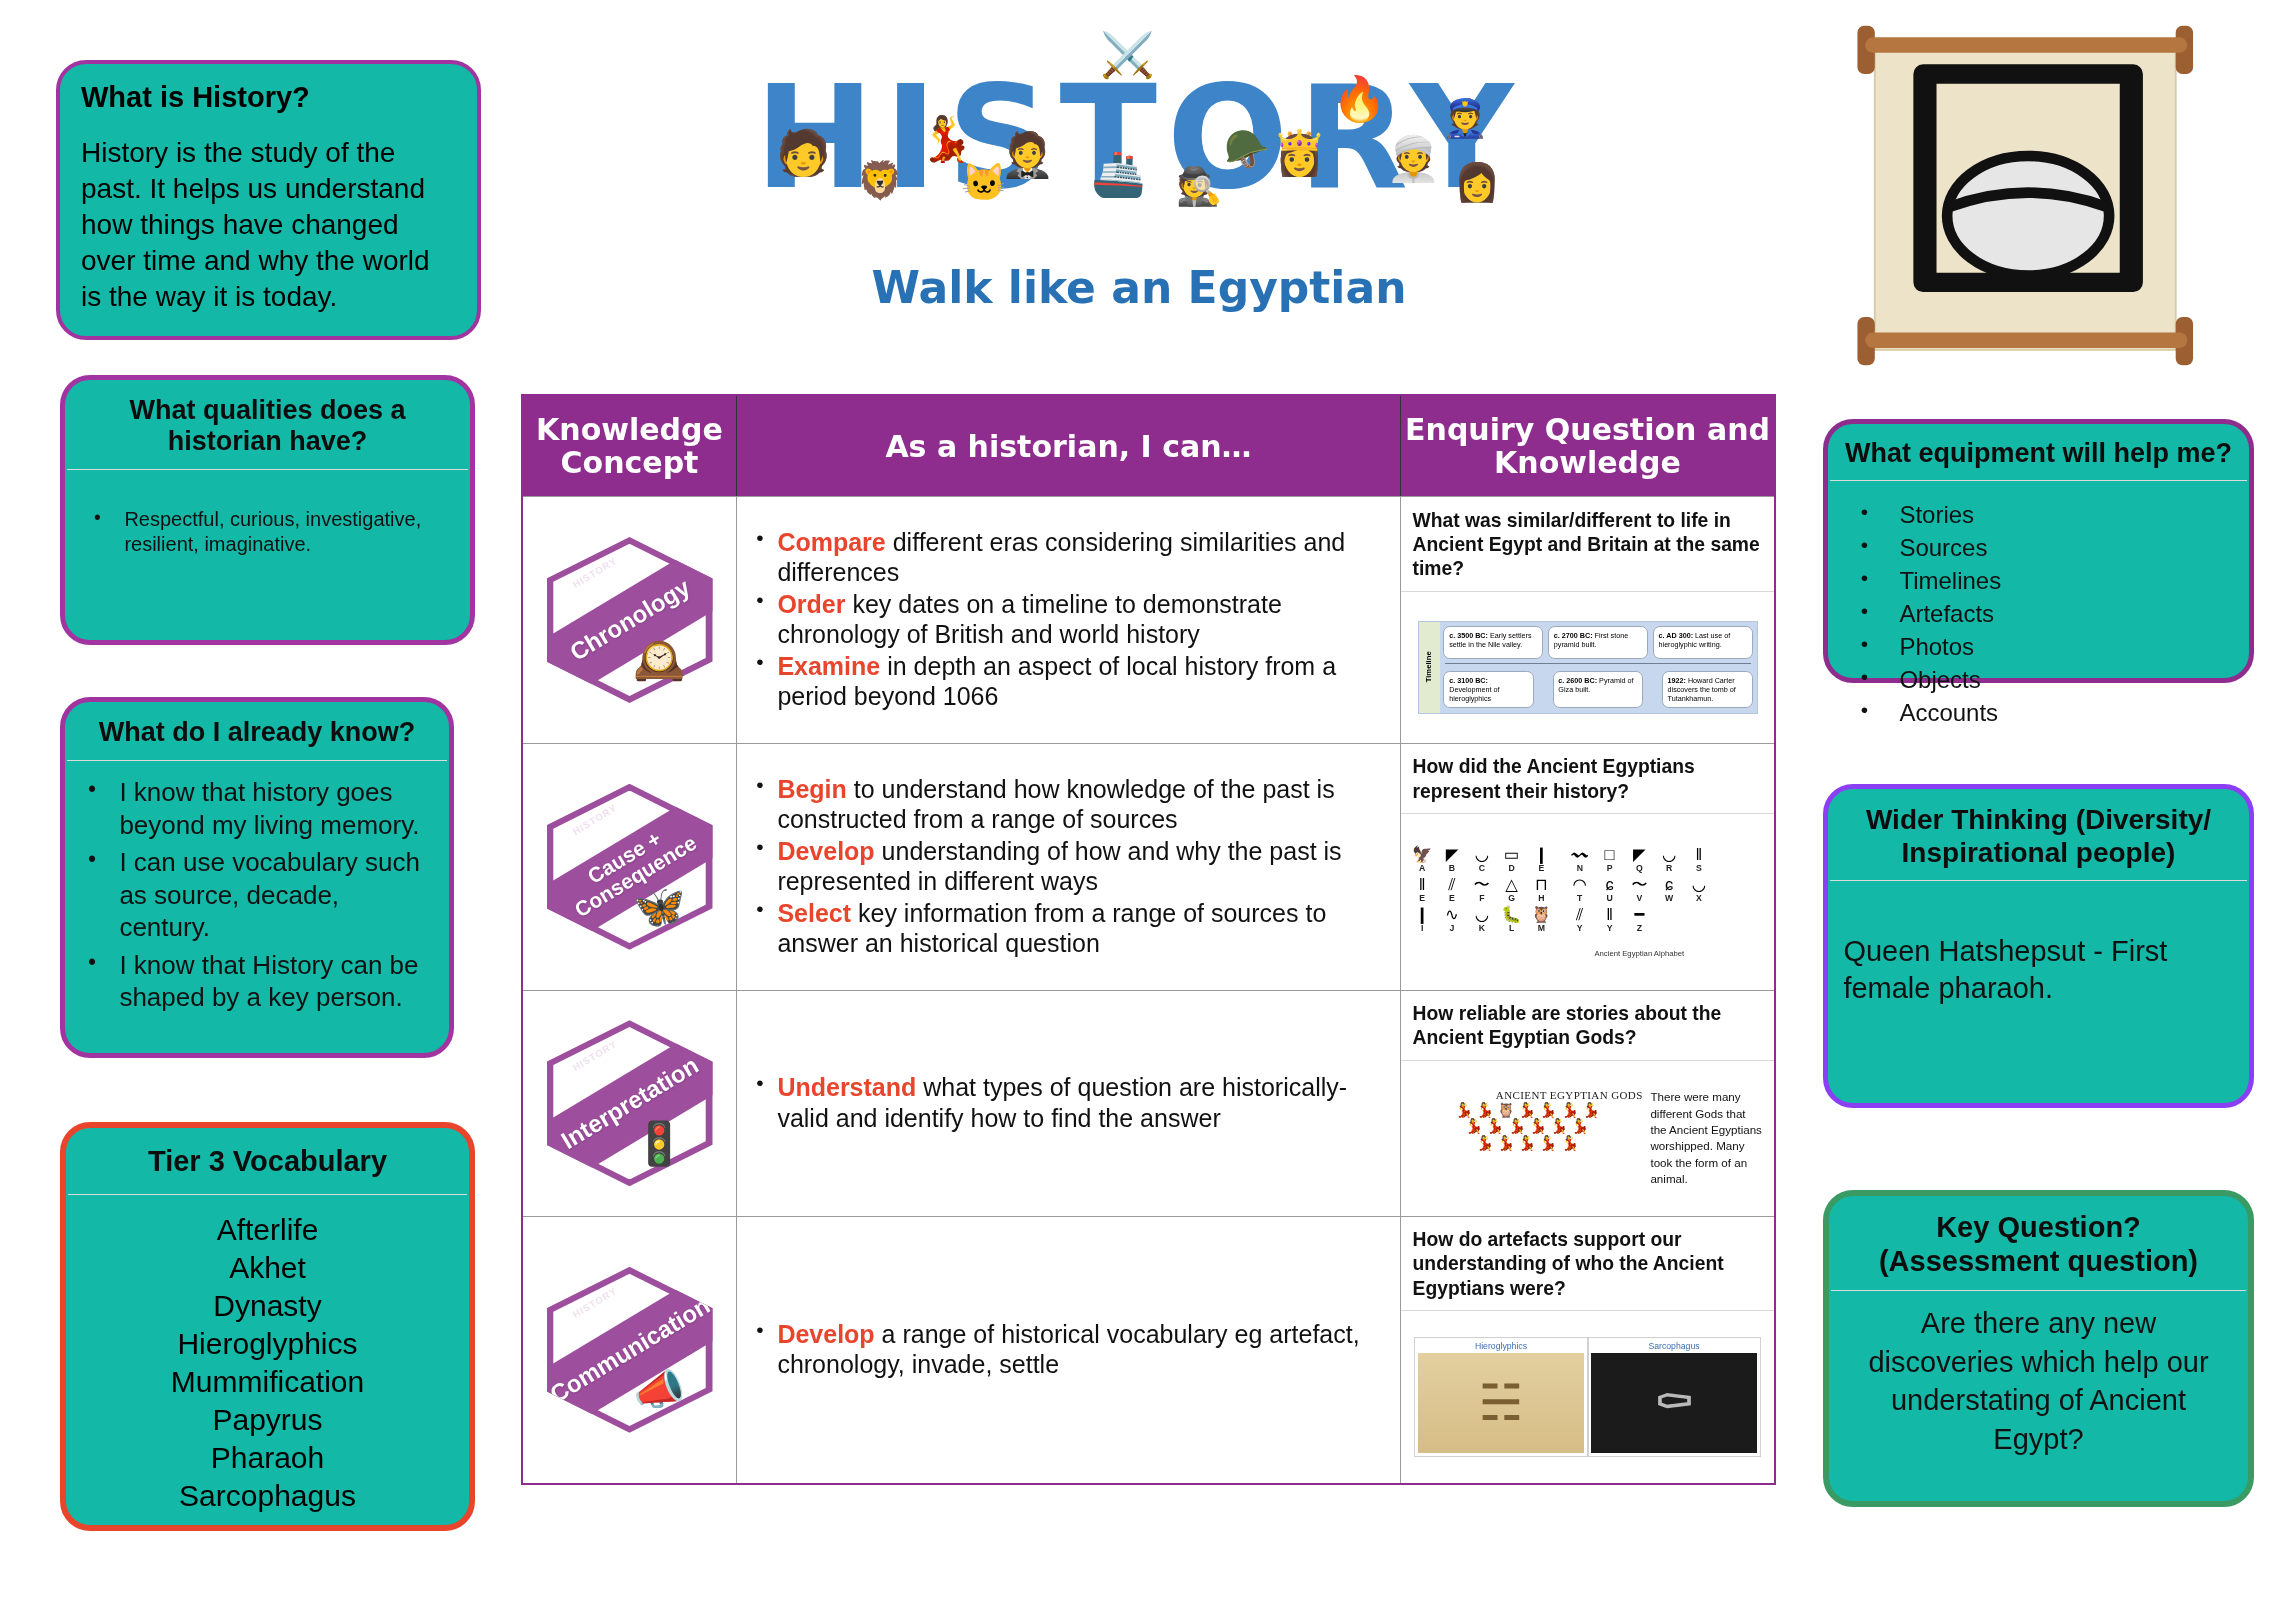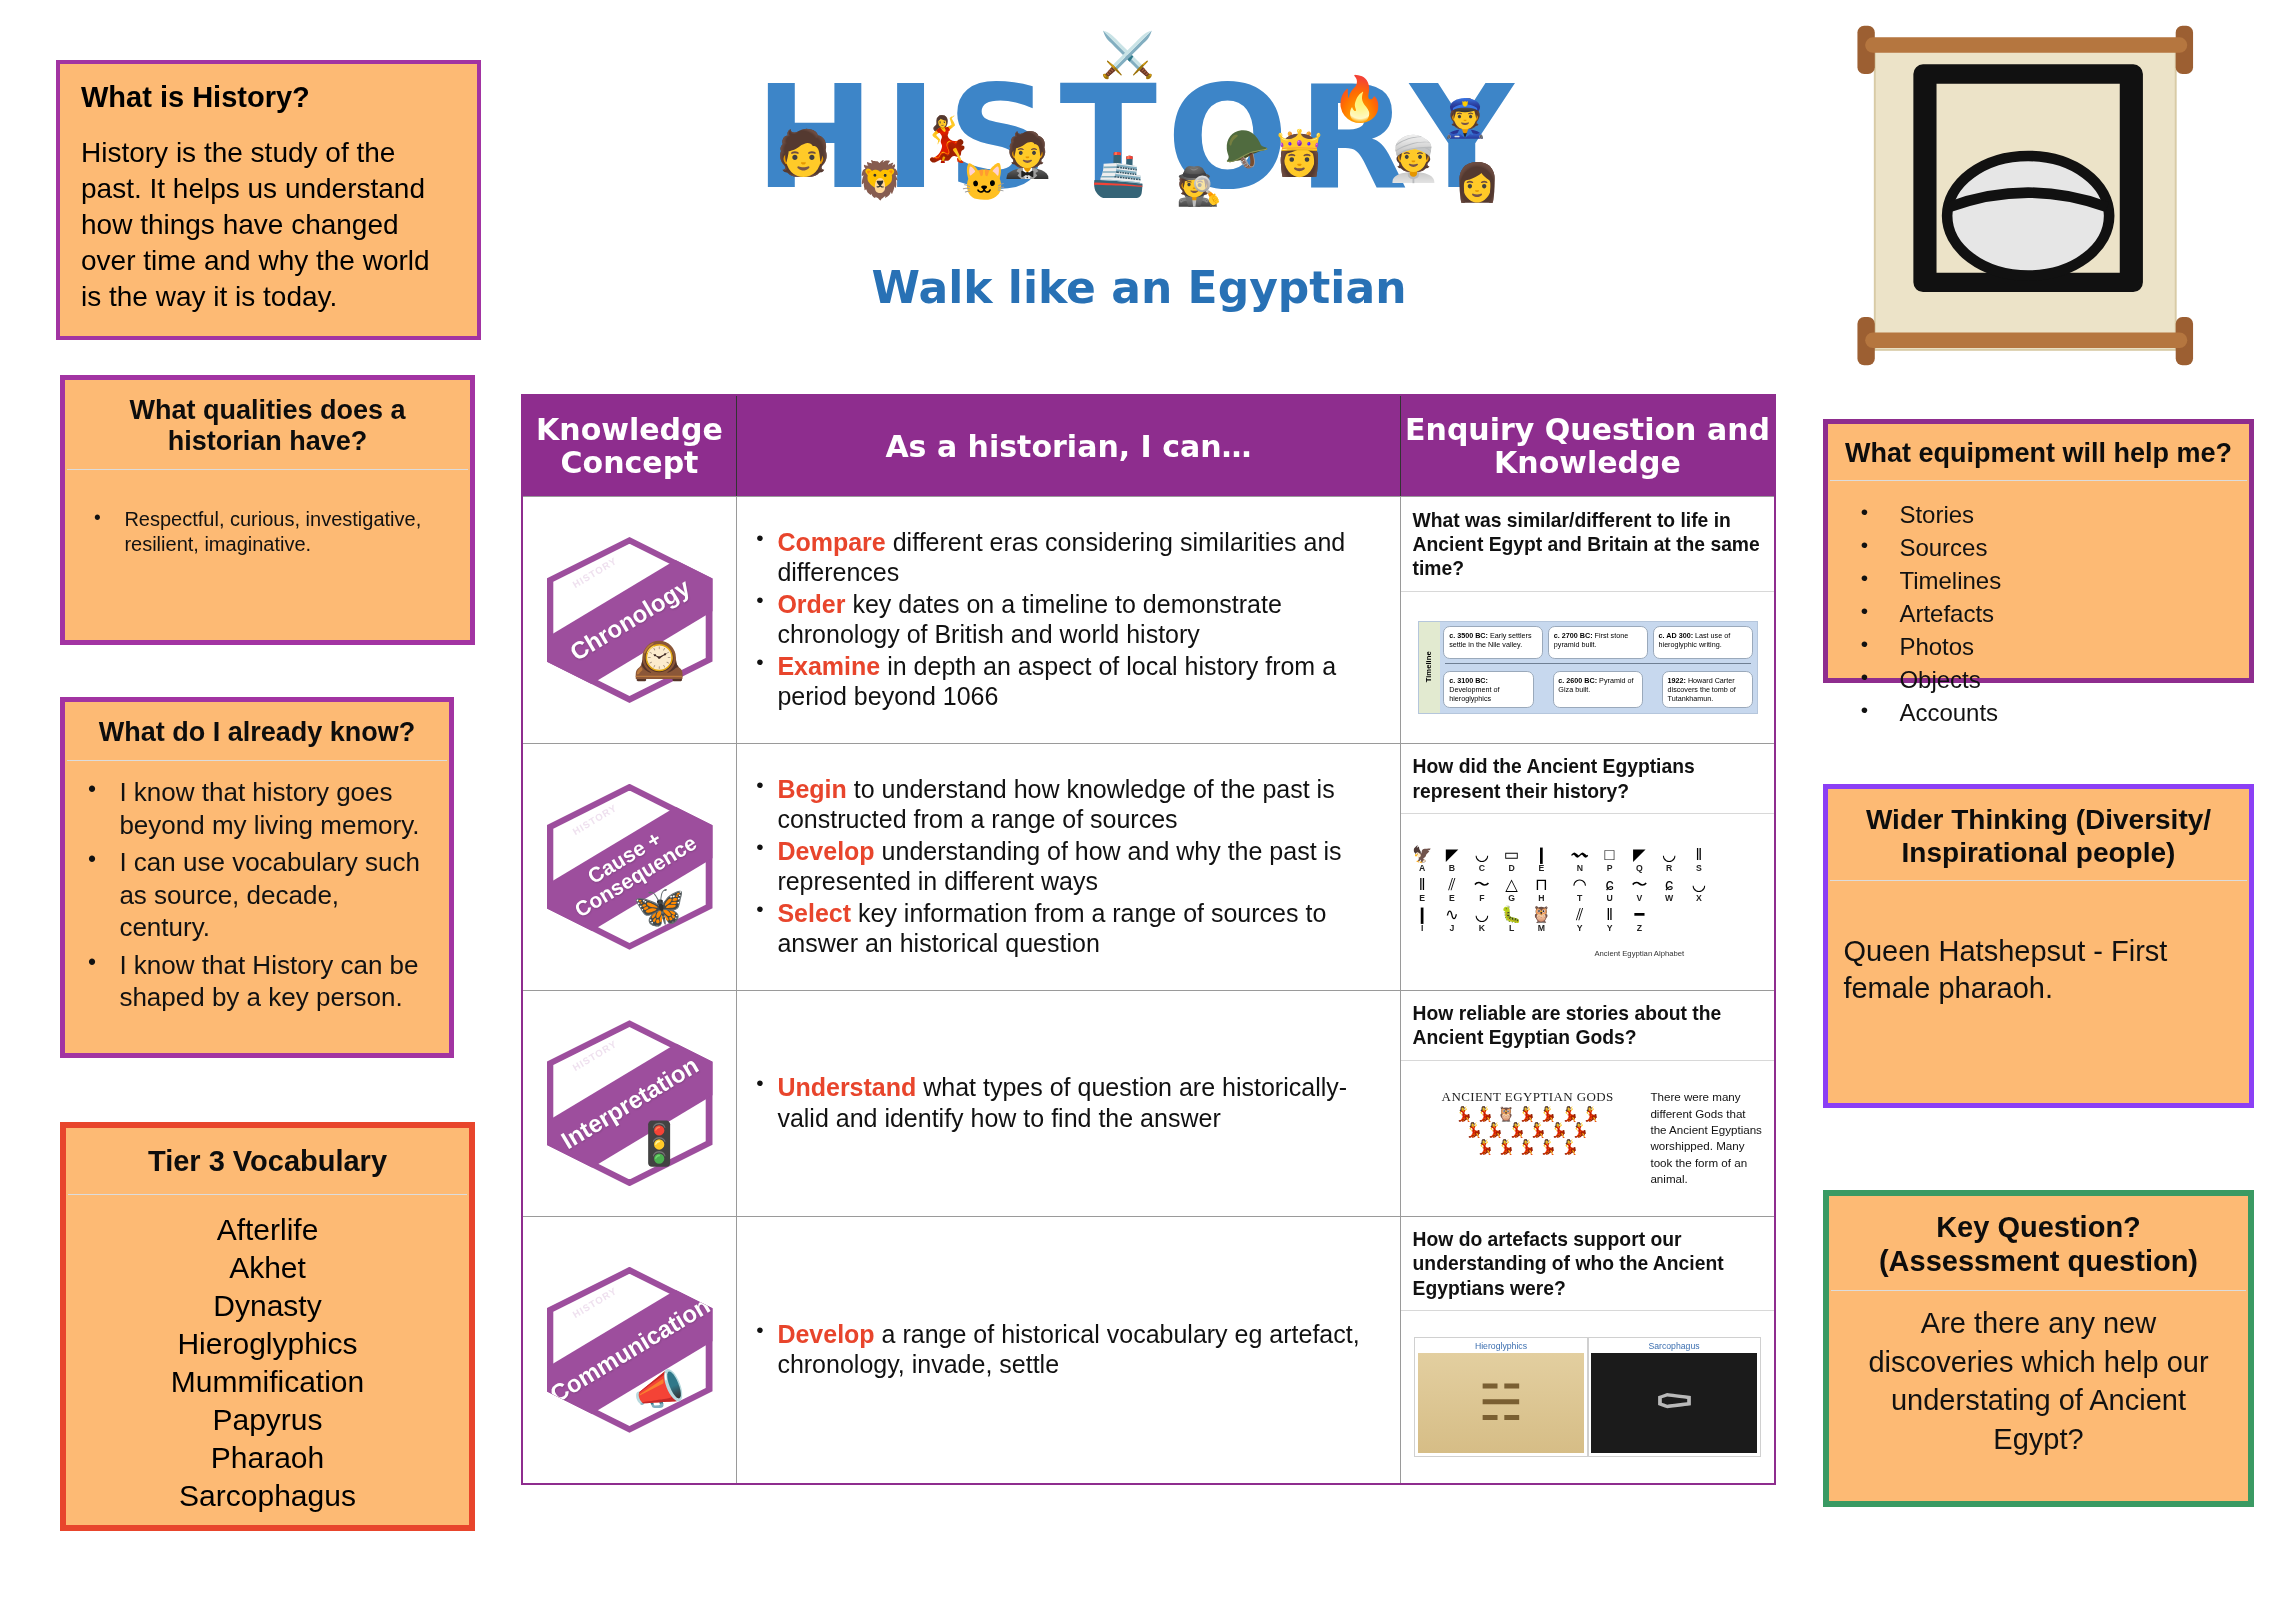"What is History?" .card { background: #fdba74 -> #14b8a6; border-radius: none -> 30px }
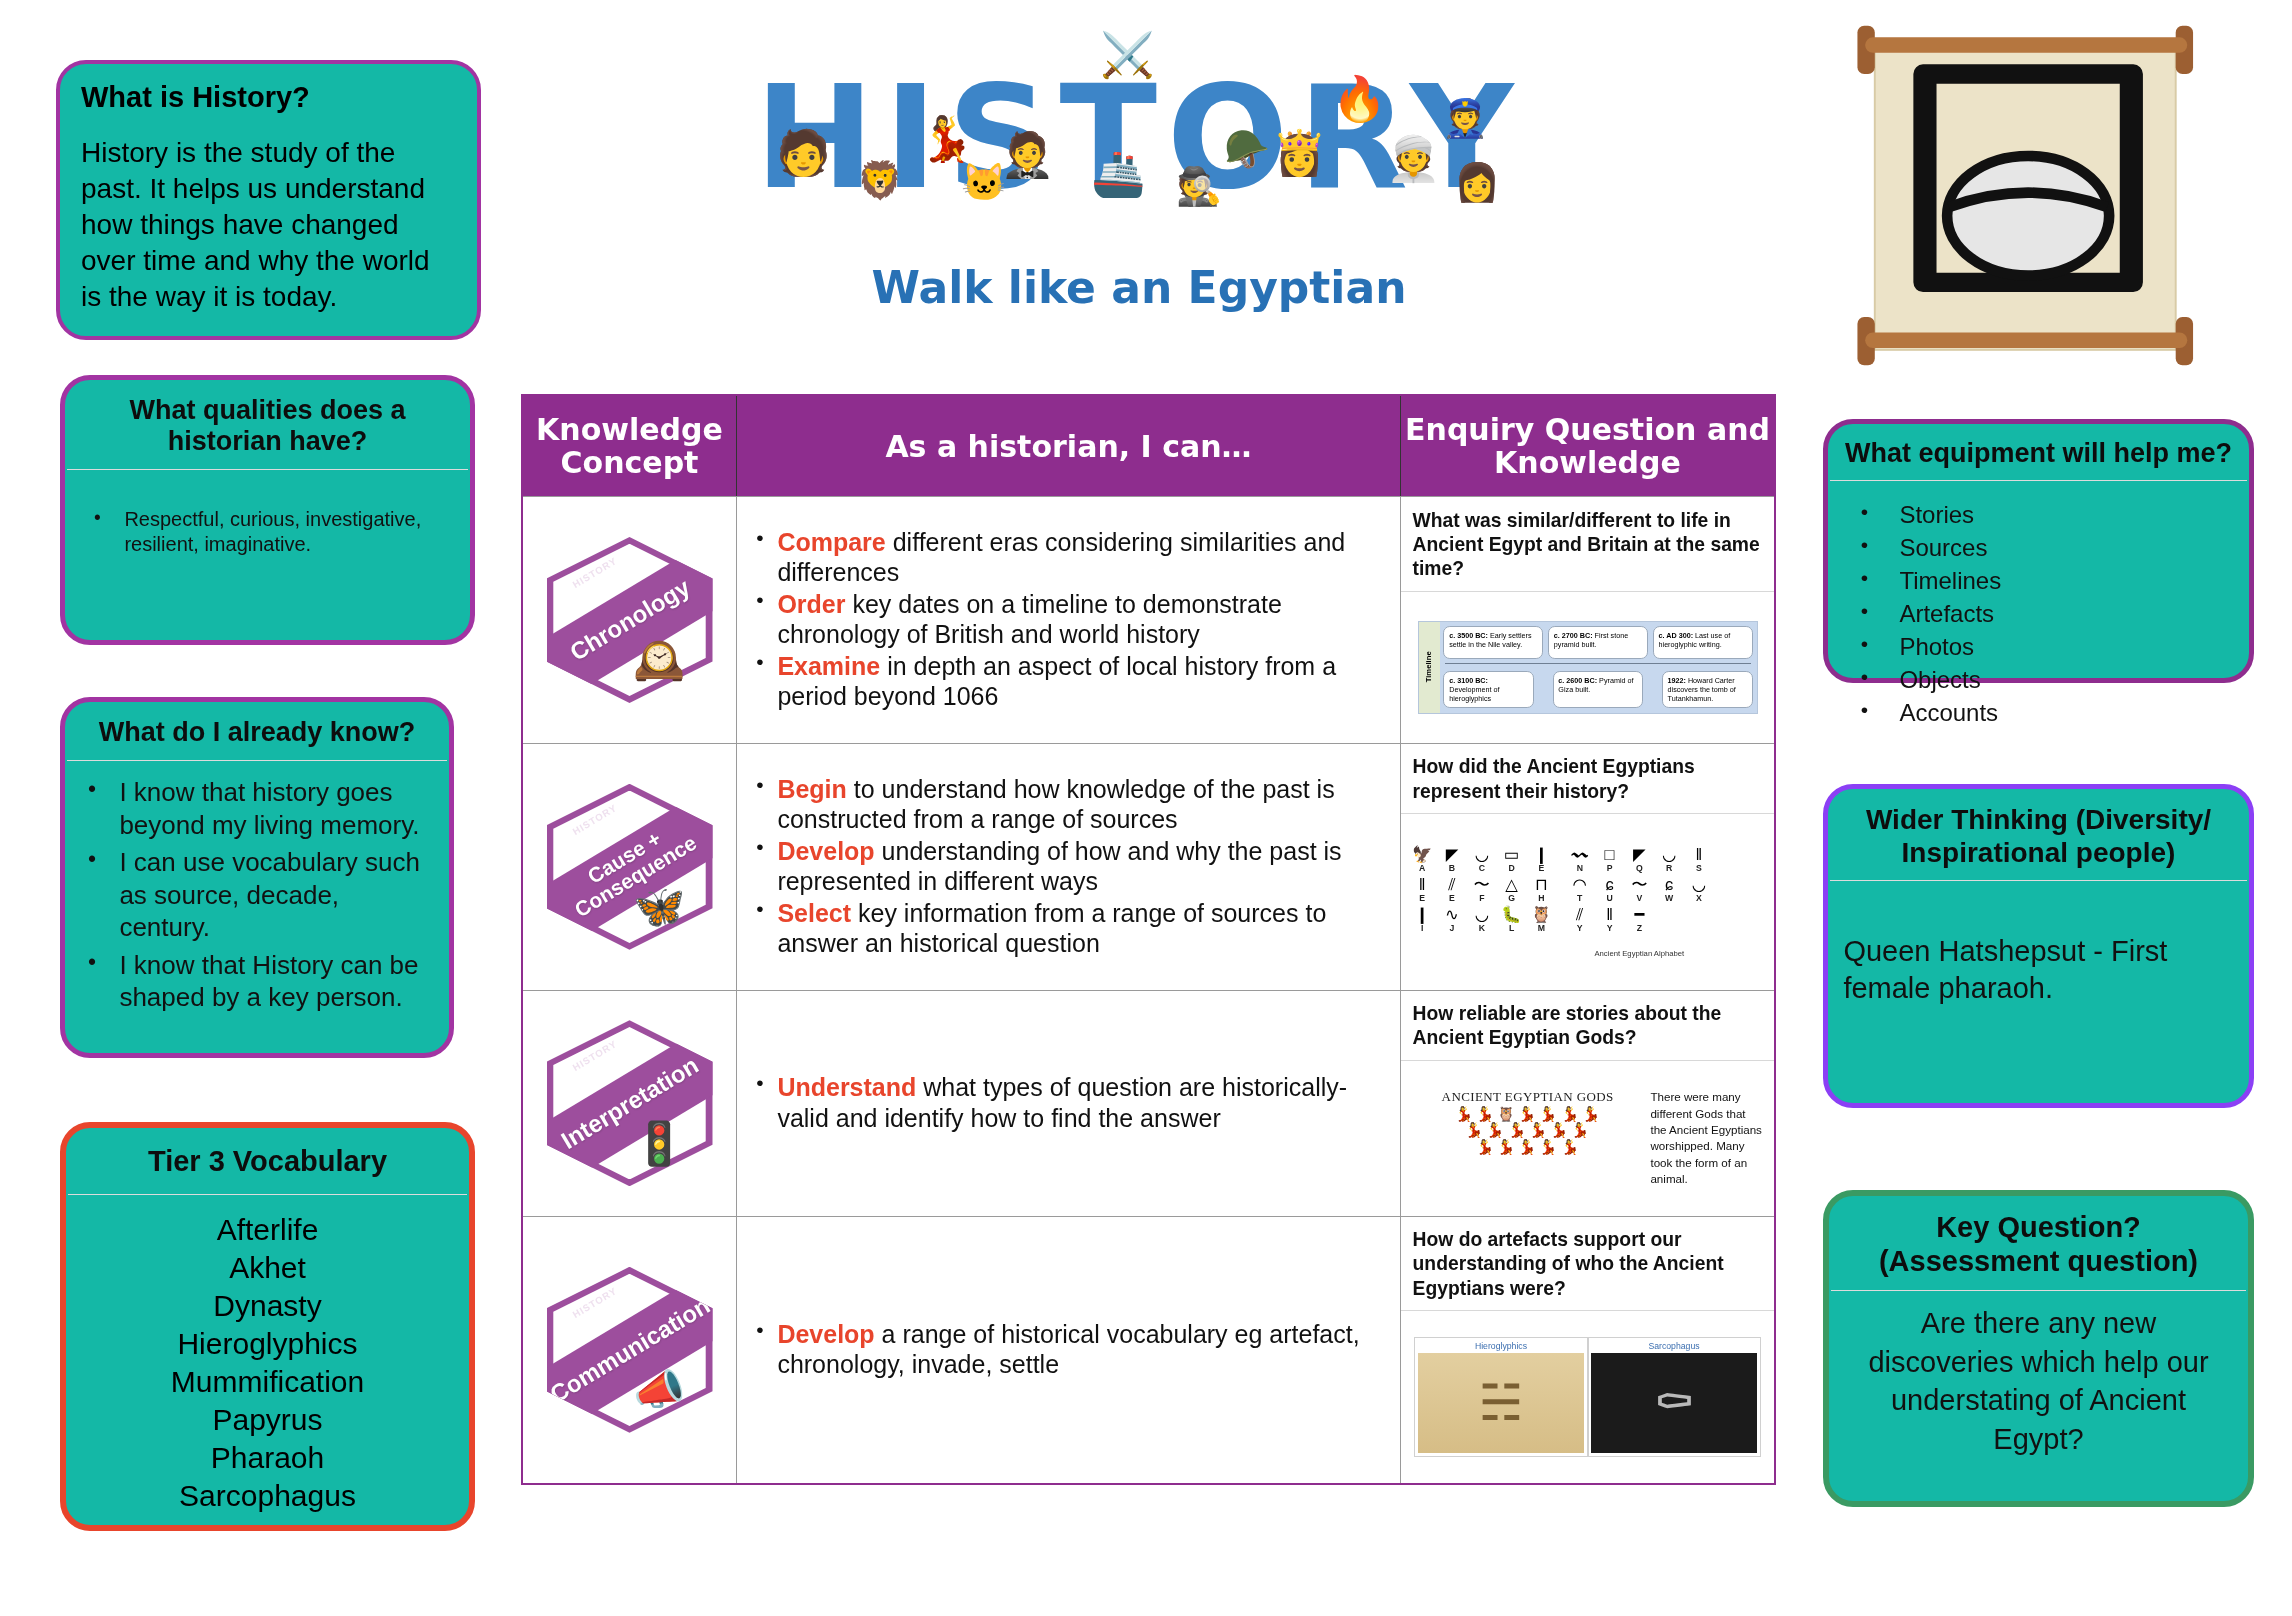"ANCIENT EGYPTIAN GODS" .gods-title { font-size: 13px -> 11px; text-align: center -> right }
